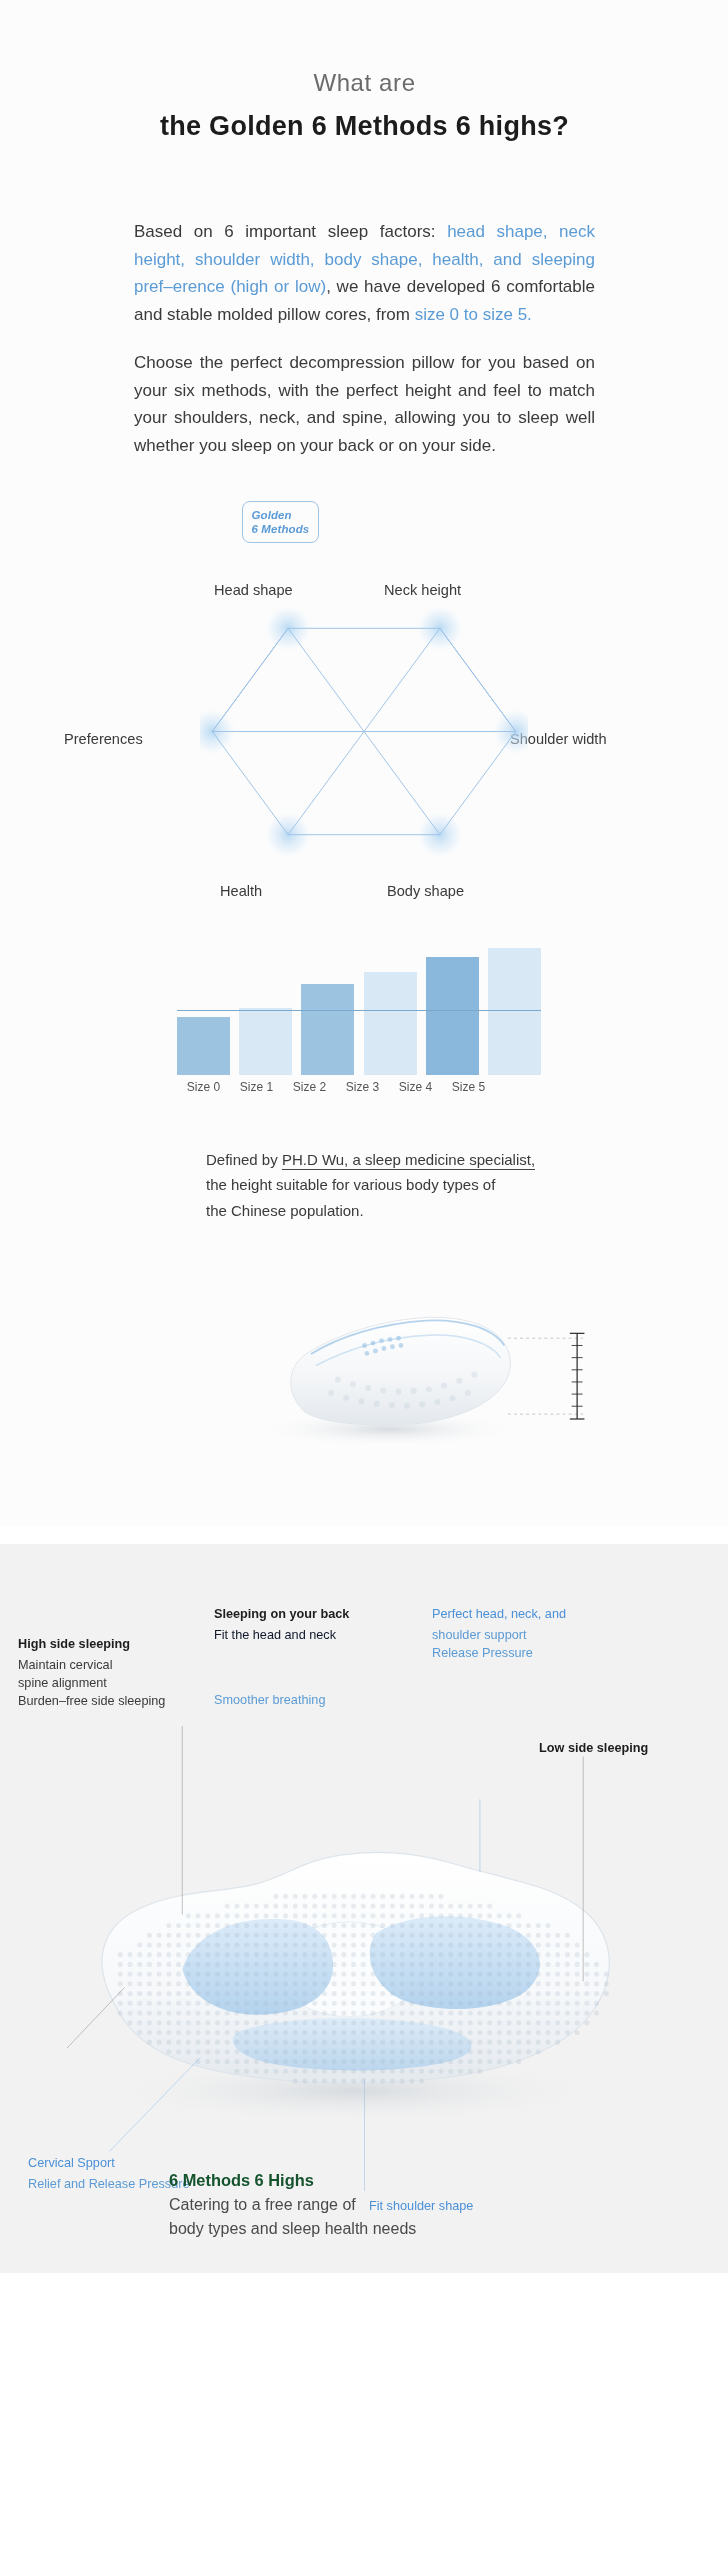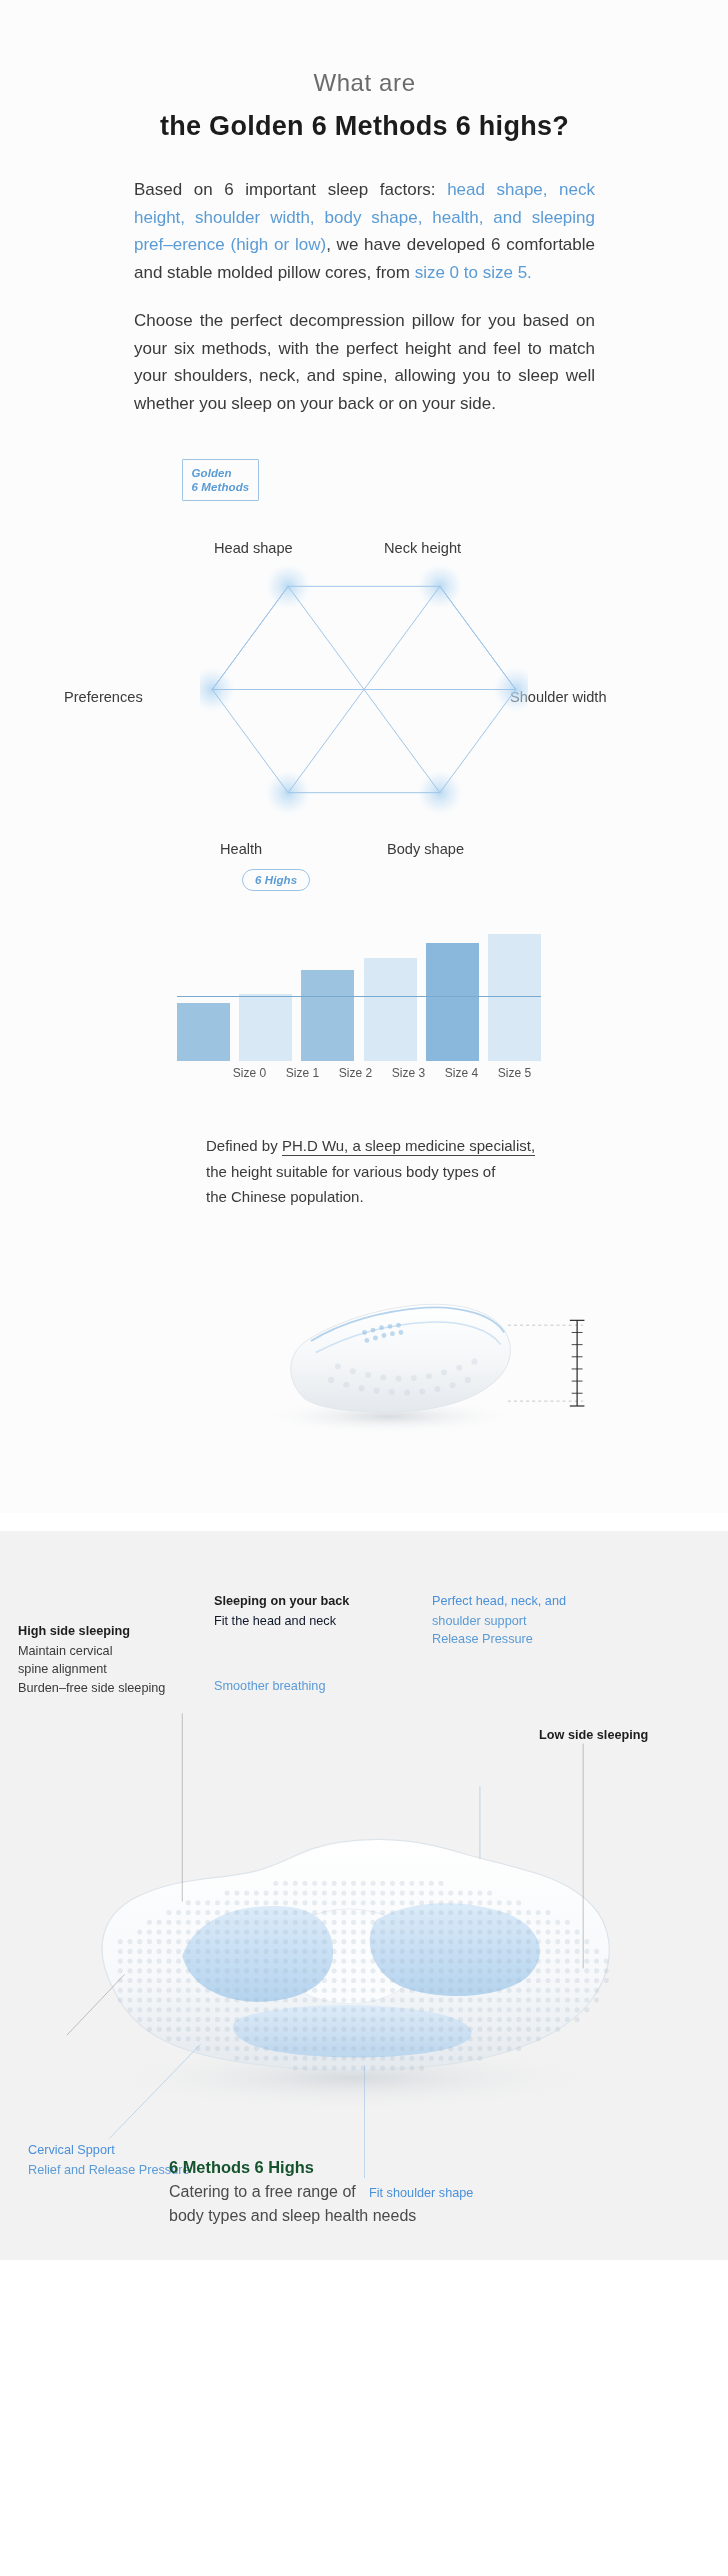"Based on 6 important sleep" .body-copy { margin: 32px auto 0 auto -> 74px auto 0 auto }
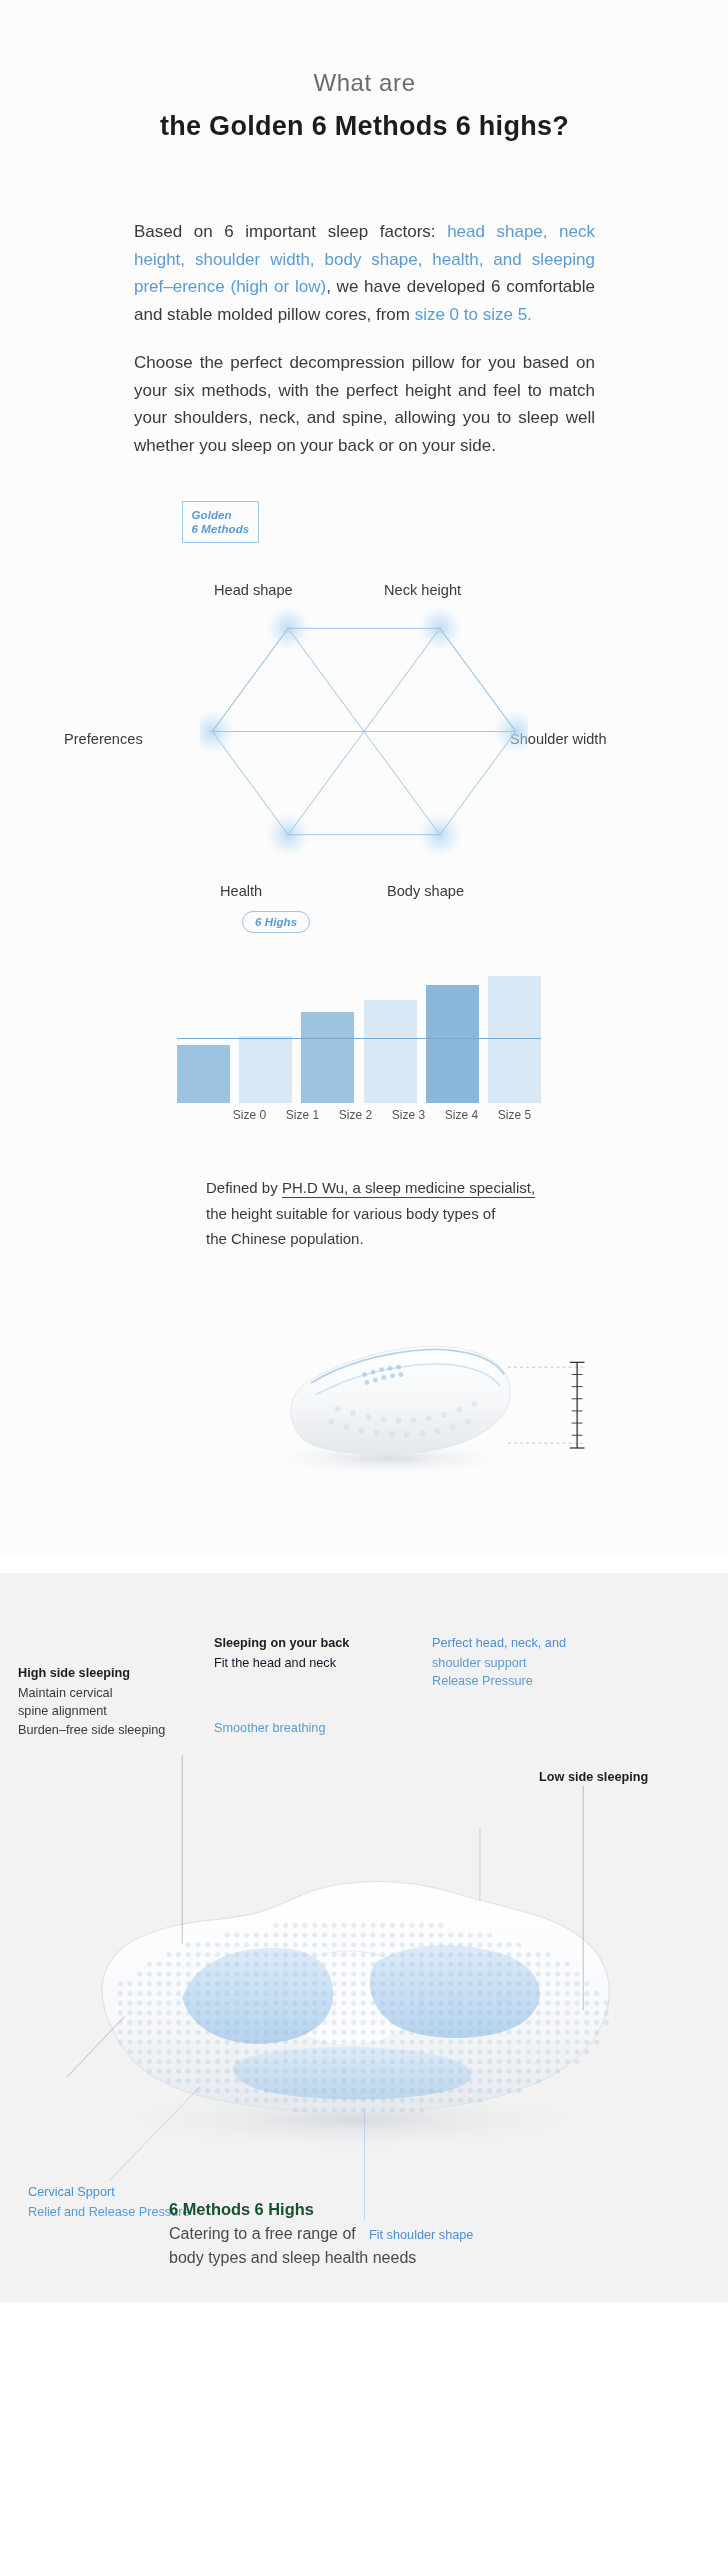"Golden" .badge-1 { border-radius: 1px -> 8px; margin-left: 48px -> 108px }
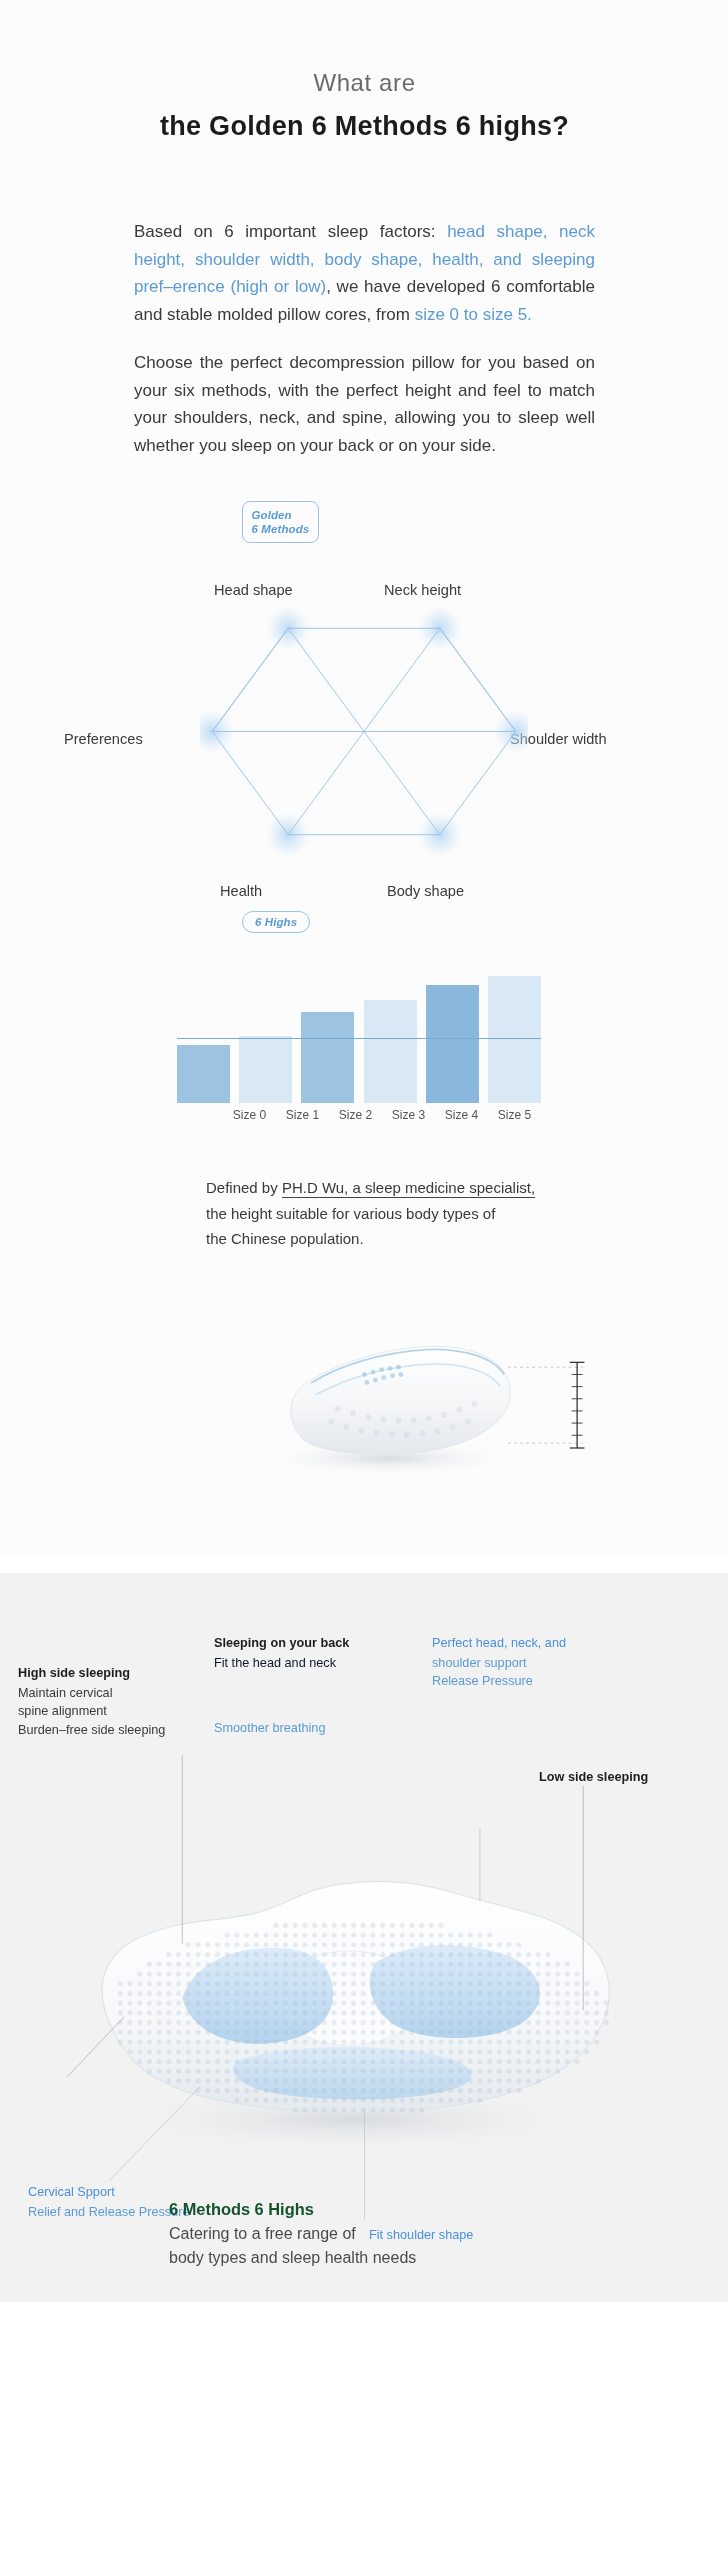"6 Highs" div.badge-wrap-1 { html: <div> <div>6 Highs</div> </div> -> none }
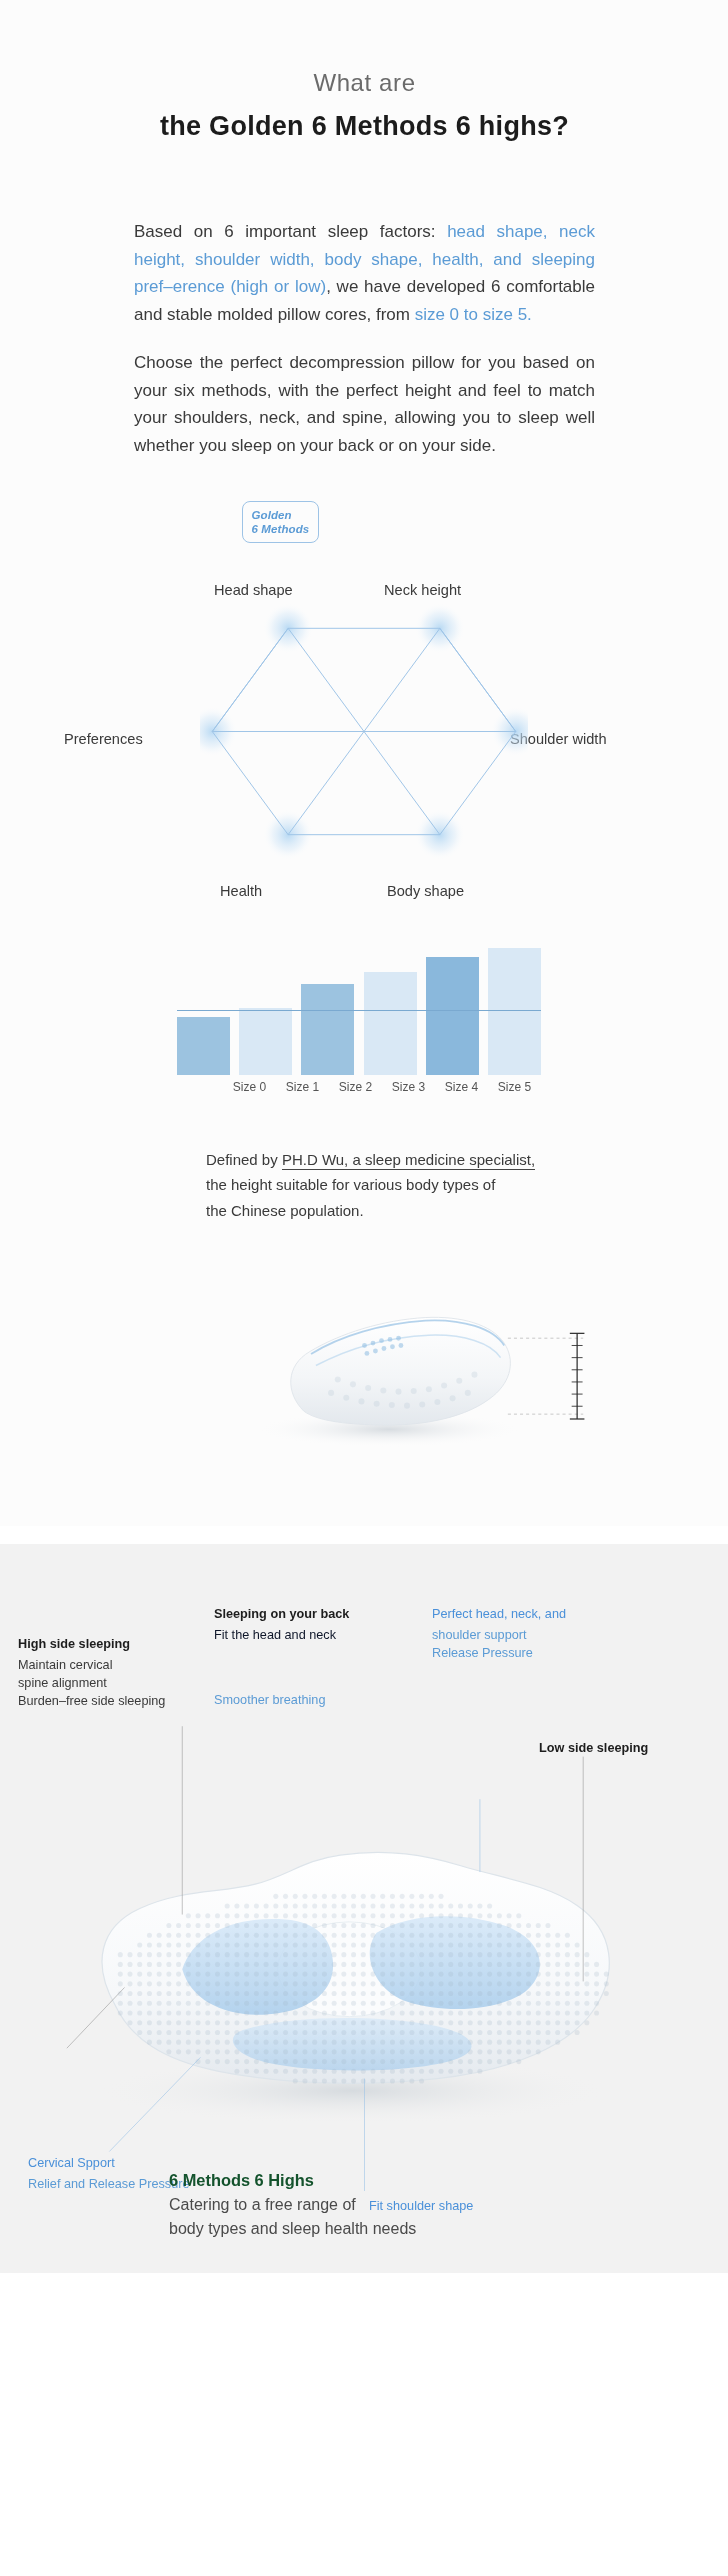"Size 0" .chart-labels { justify-content: flex-end -> flex-start }
